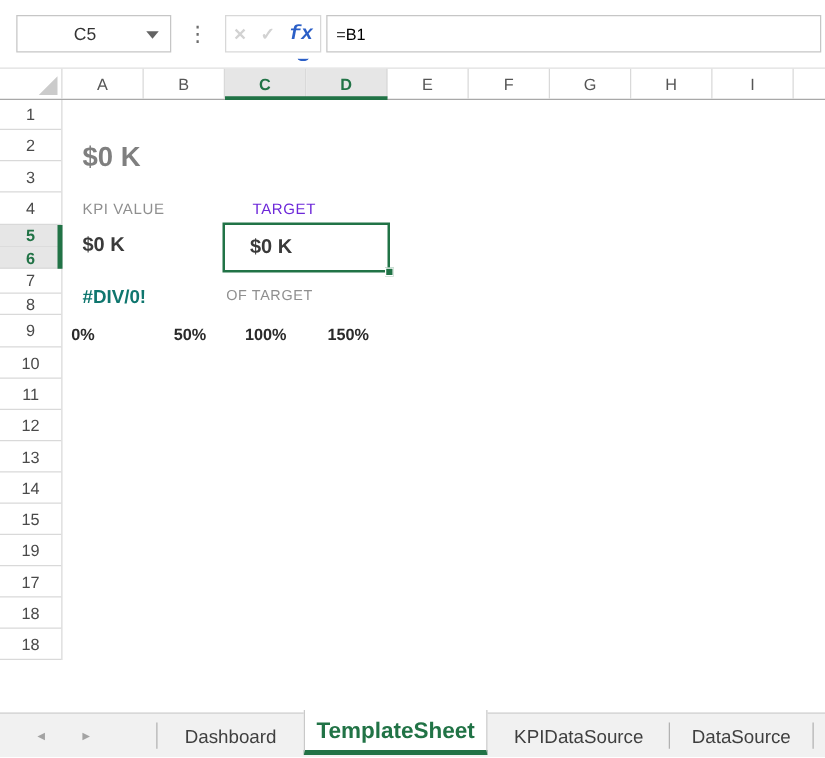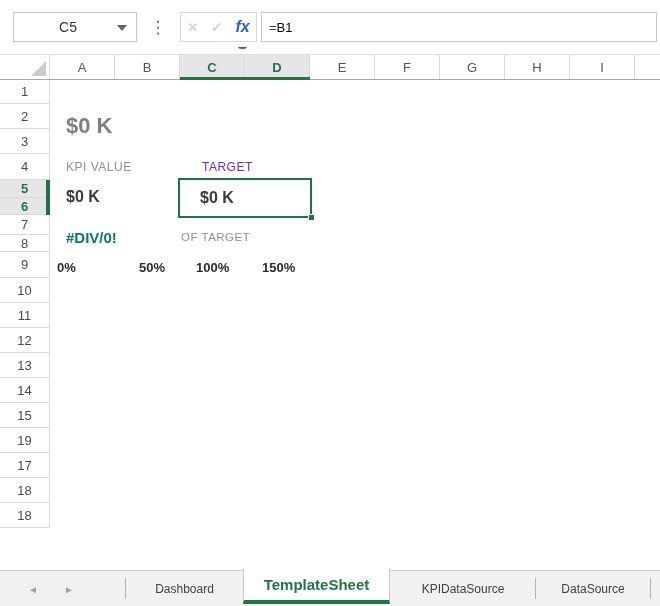"fx" .icon-fx { font-family: Liberation Sans, sans-serif -> Liberation Mono, monospace }
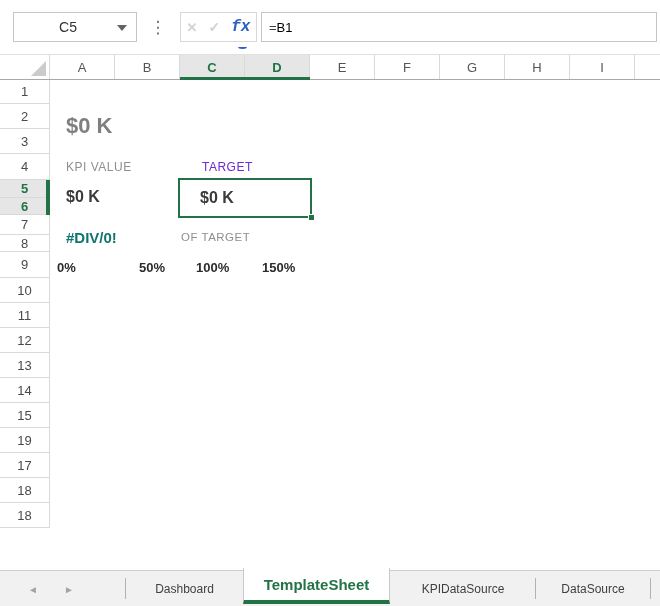"Dashboard" .tab { font-size: 12px -> 15px }
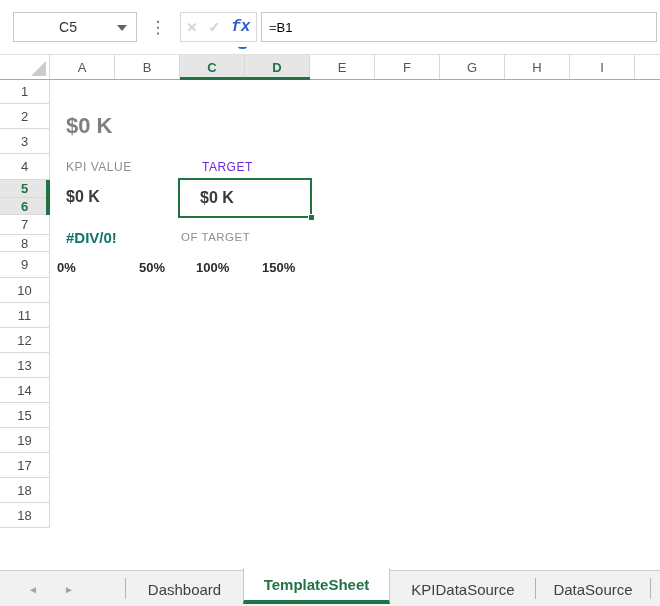"TemplateSheet" .tab-active { font-size: 15px -> 18px }
